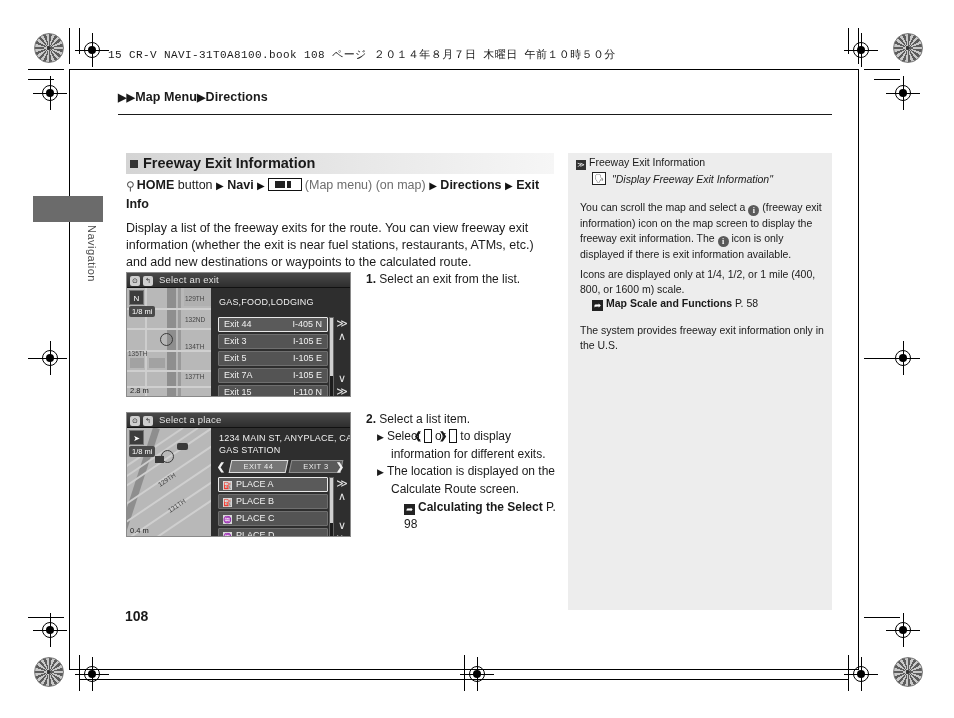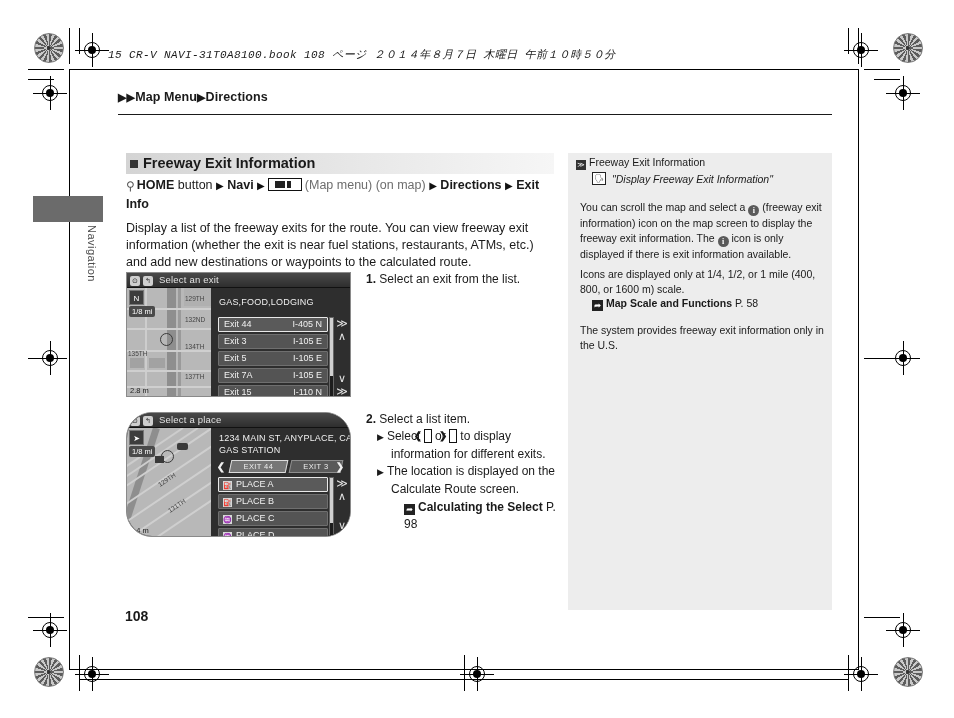"15 CR-V NAVI-31T0A8100.book 108 ページ" .book-header { font-style: italic -> none }
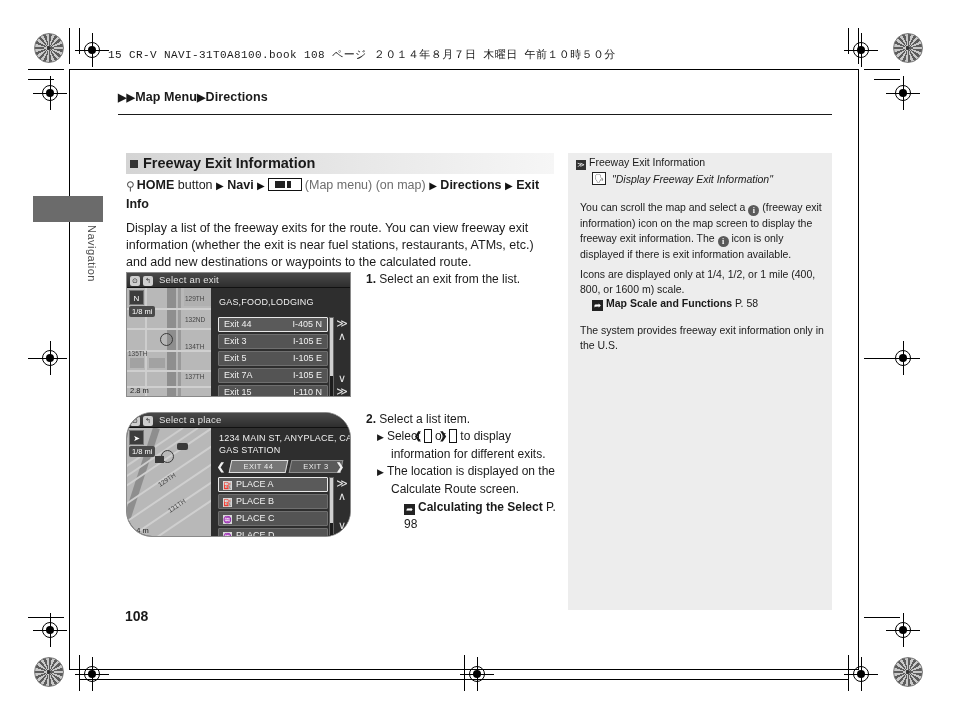"Select a place" div.device { border-radius: 26px -> none }
